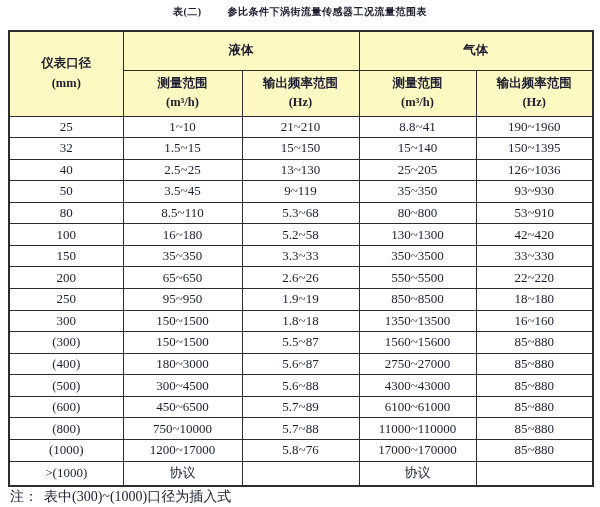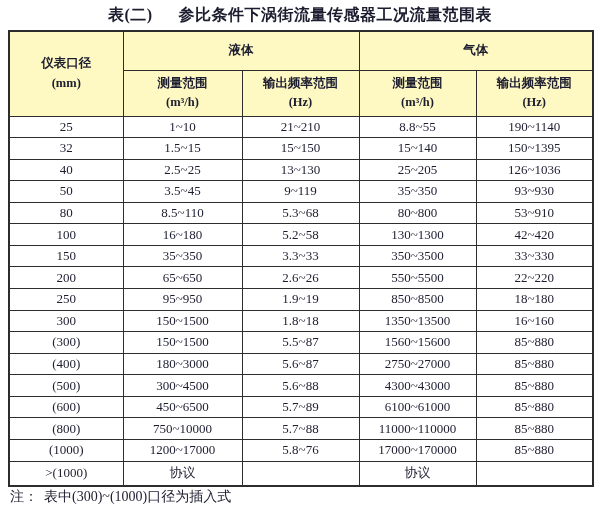"表(二) 参比条件下涡街流量传感器工况流量范围表" .title { font-size: 16px -> 10px }
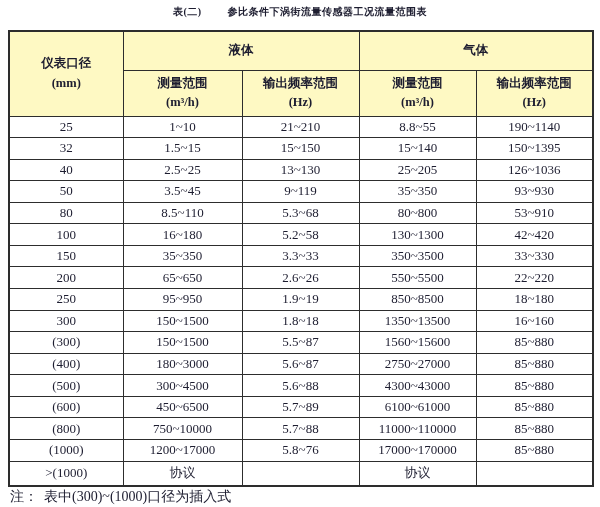"8.8~55" td { text: 55 -> 41 }
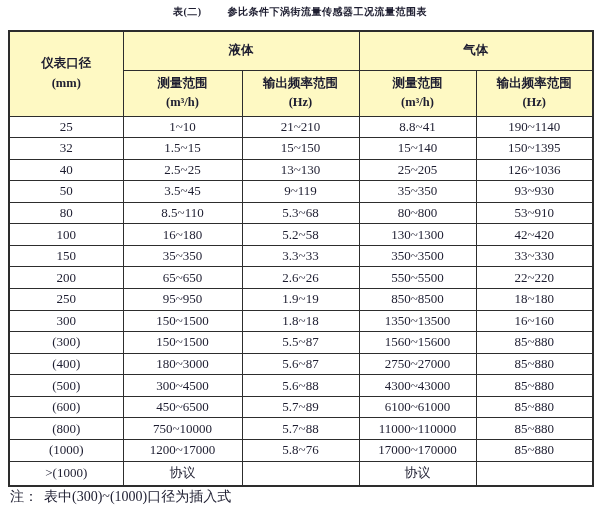"190~1140" td { text: 1140 -> 1960 }
